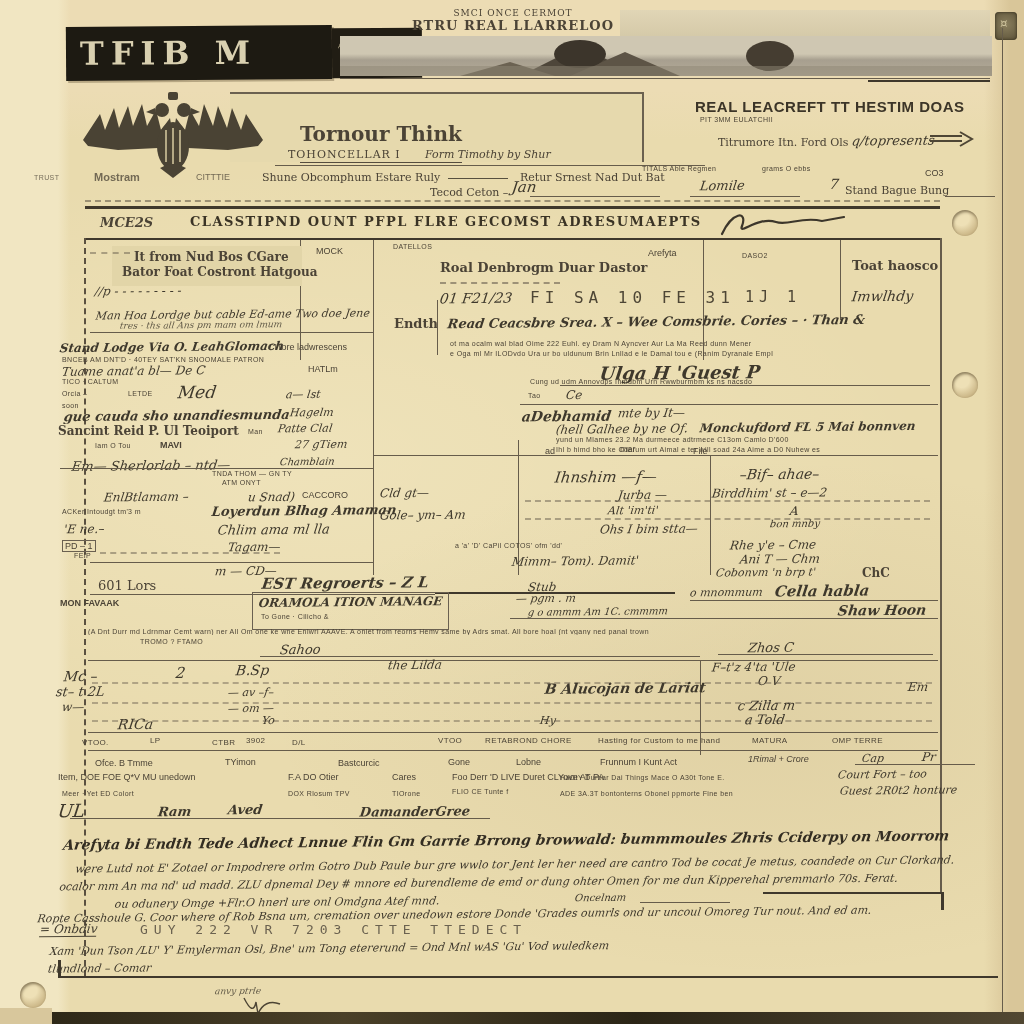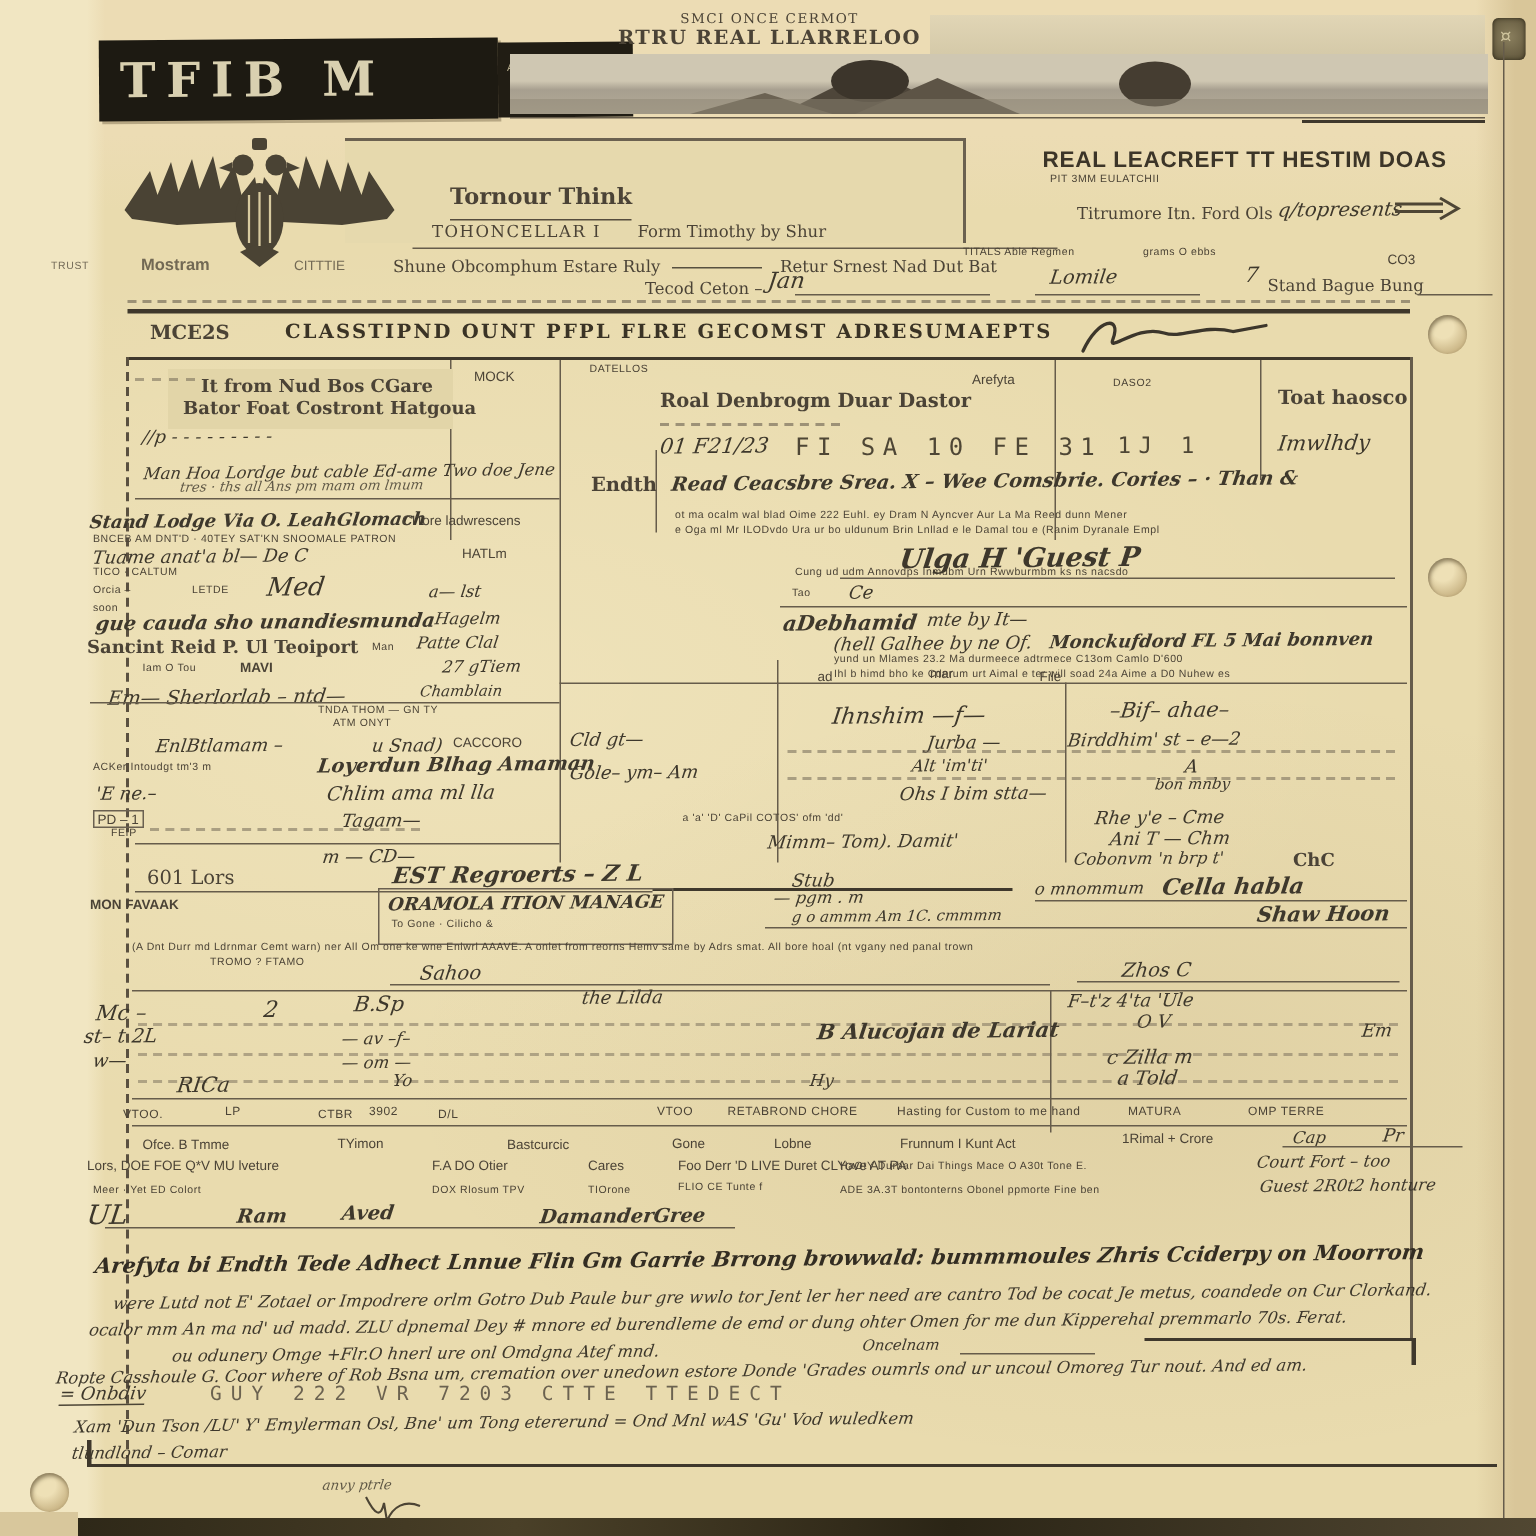"Tornour Think" span.abs { font-size: 15px -> 20px; padding-bottom: 6px -> 16px }
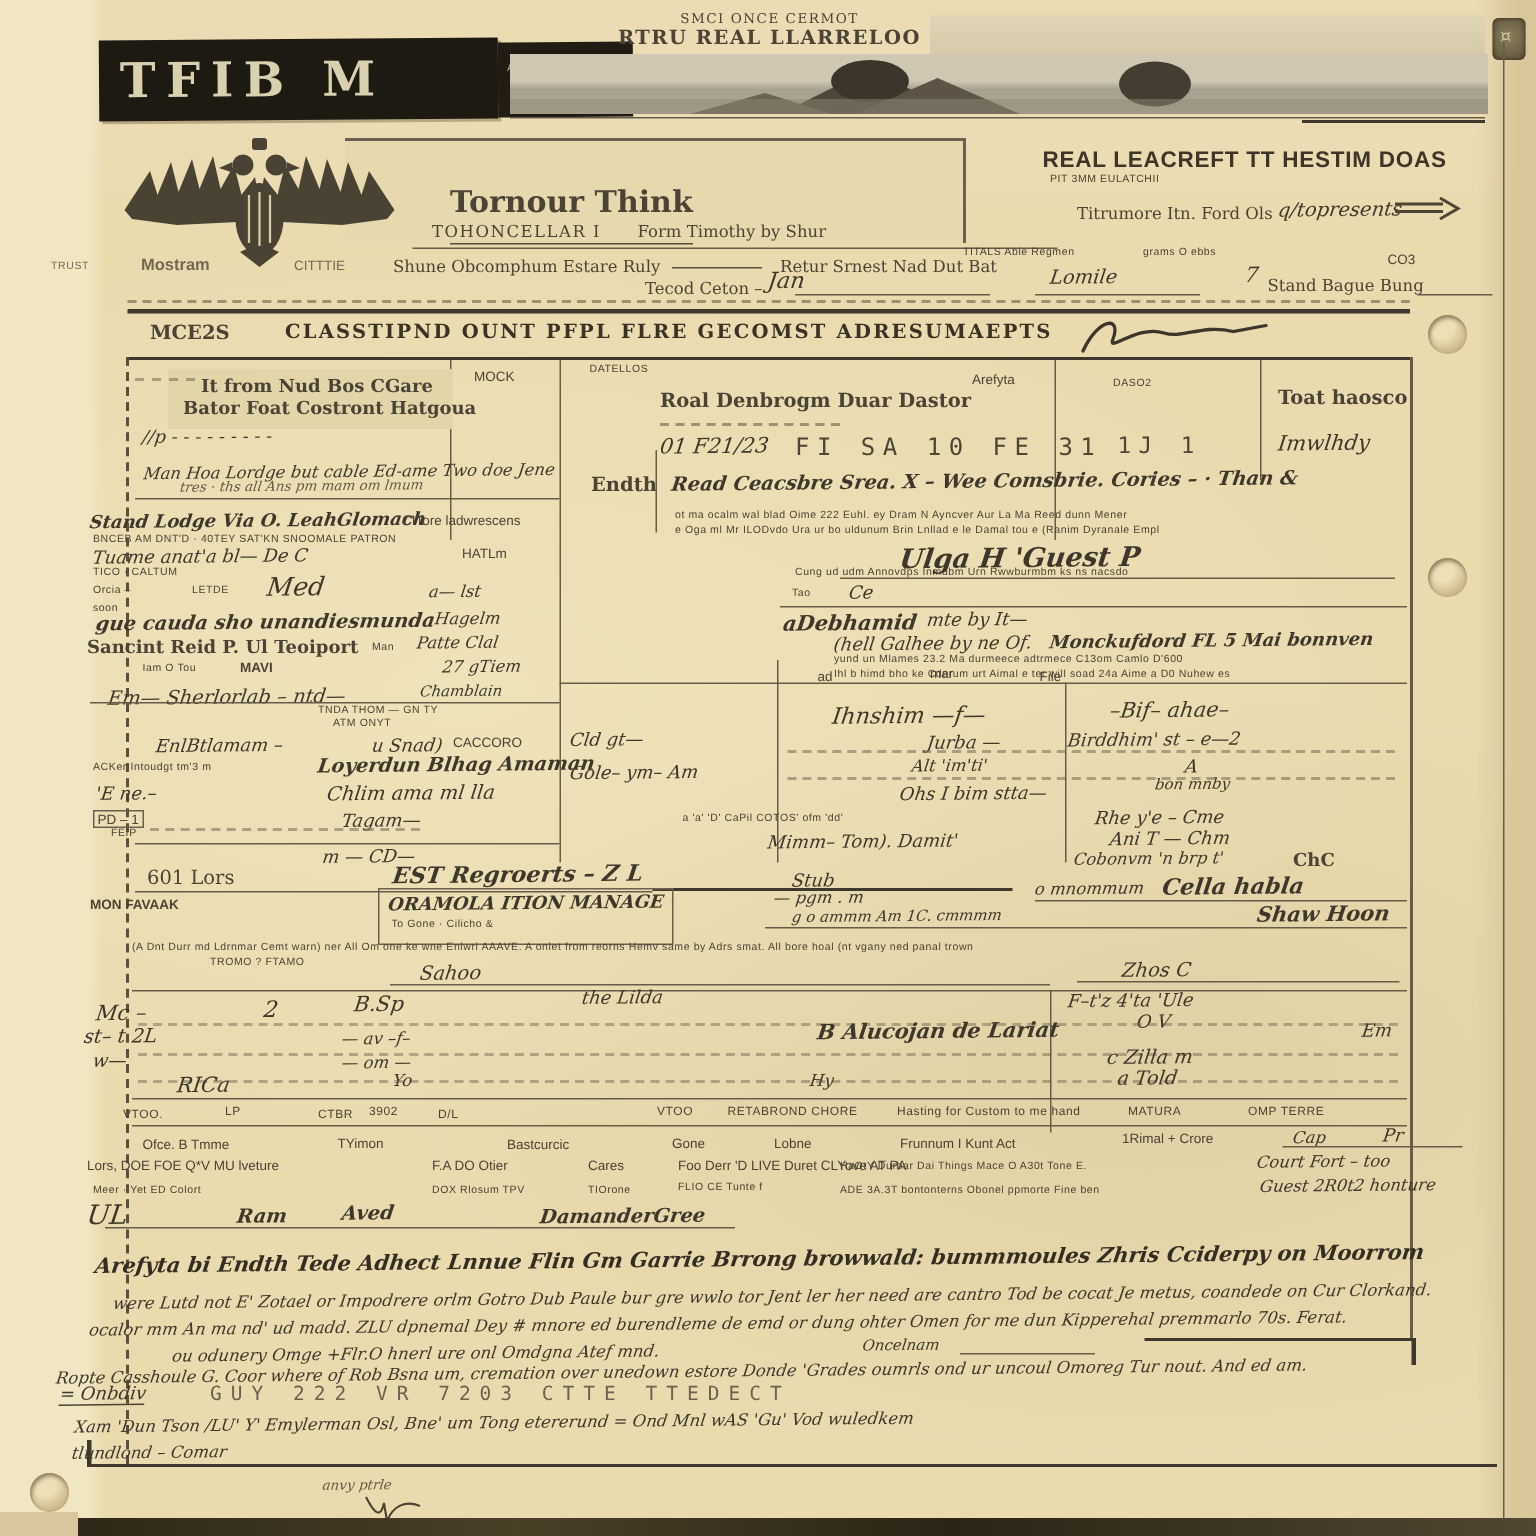"Form Timothy by Shur" .i { font-style: none -> italic }
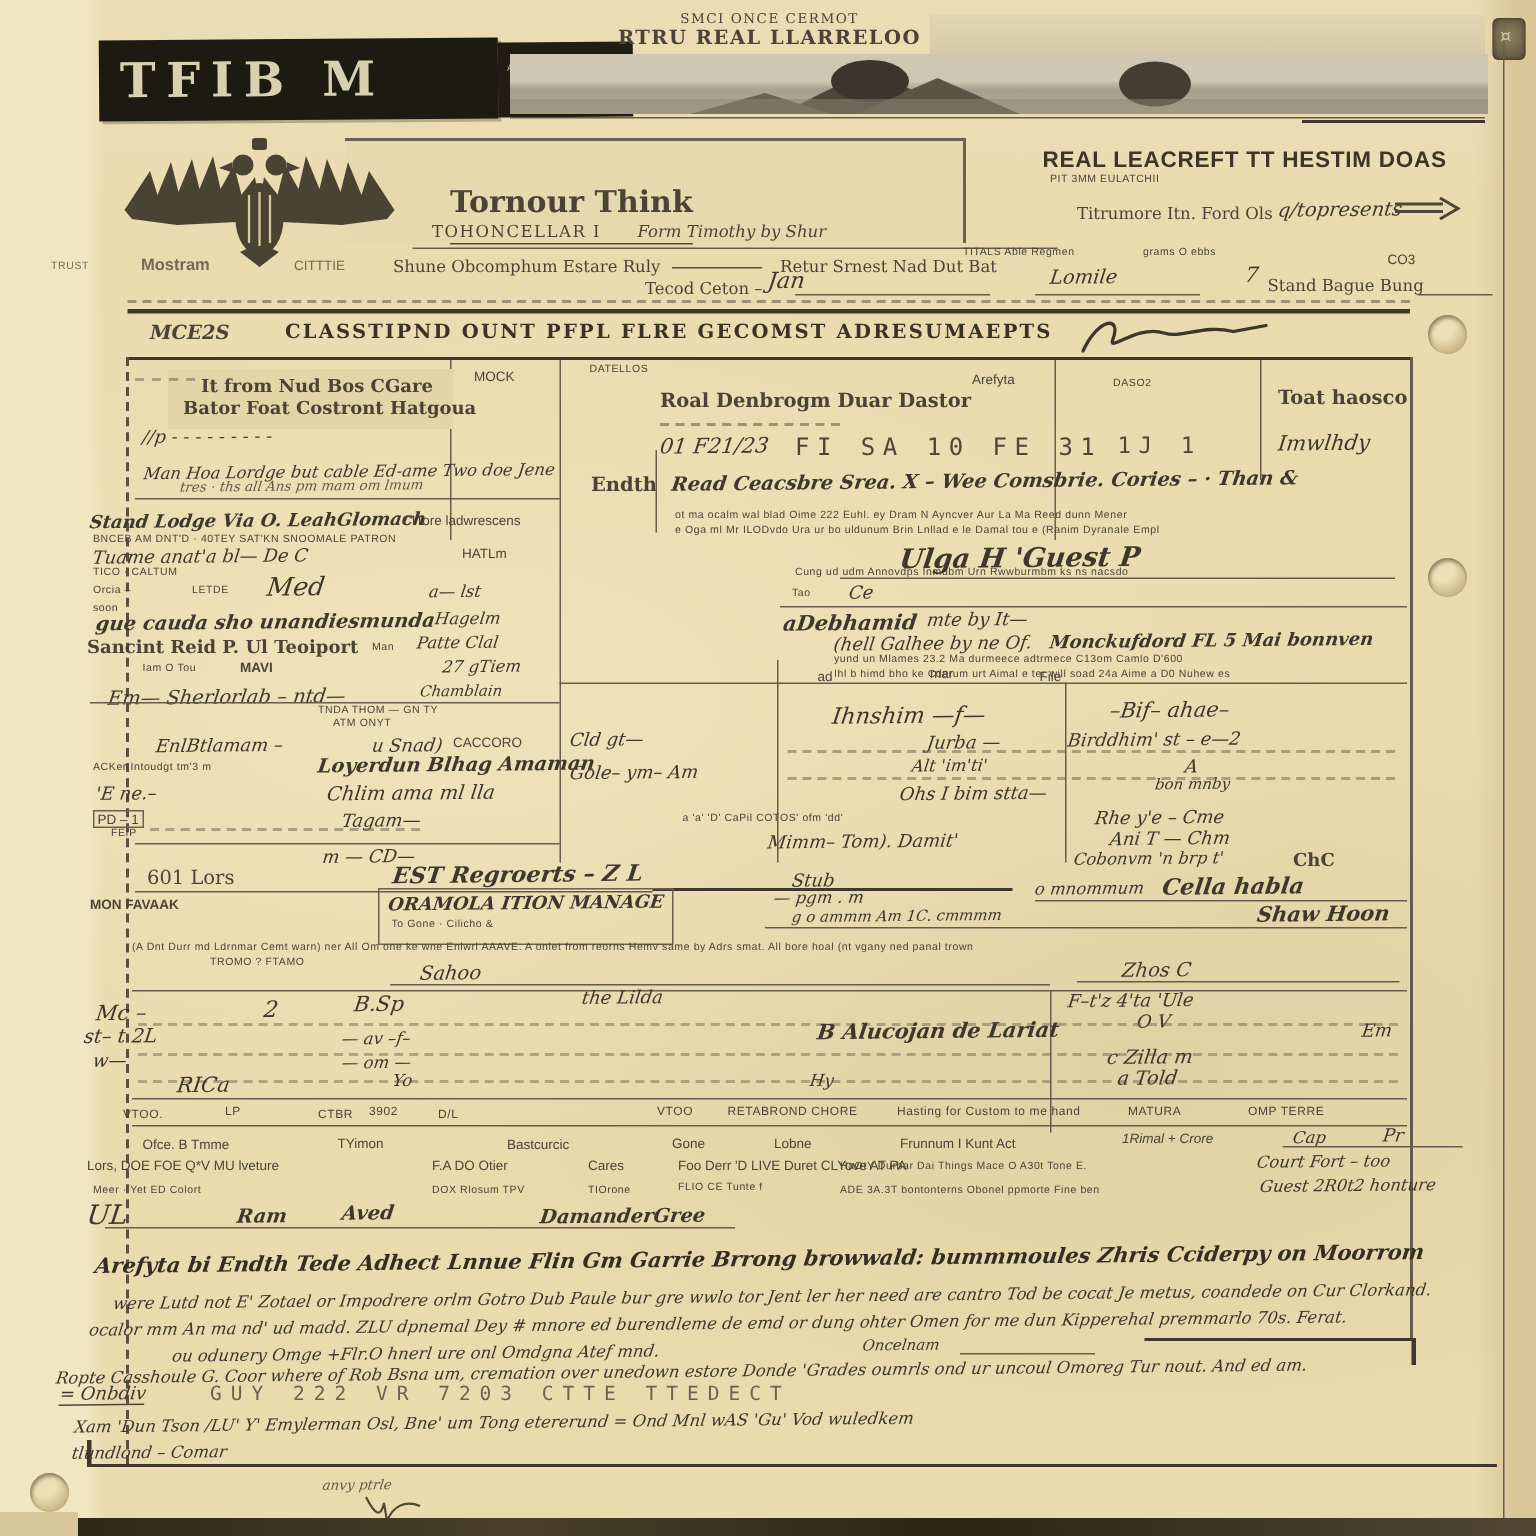"Lors, DOE FOE Q*V MU" span.abs { text: Lors, DOE FOE Q*V MU lveture -> Item, DOE FOE Q*V MU unedown }
